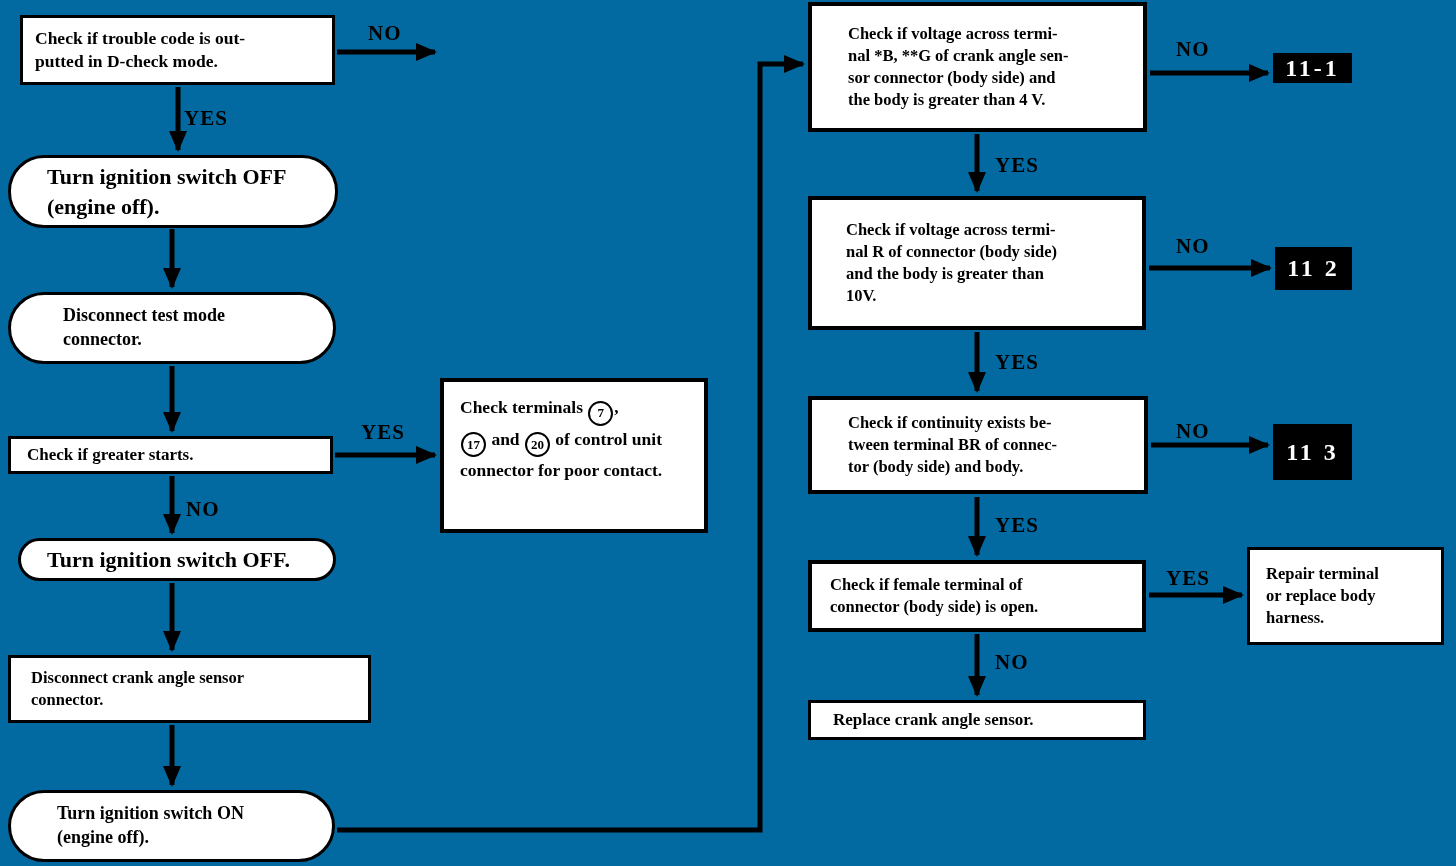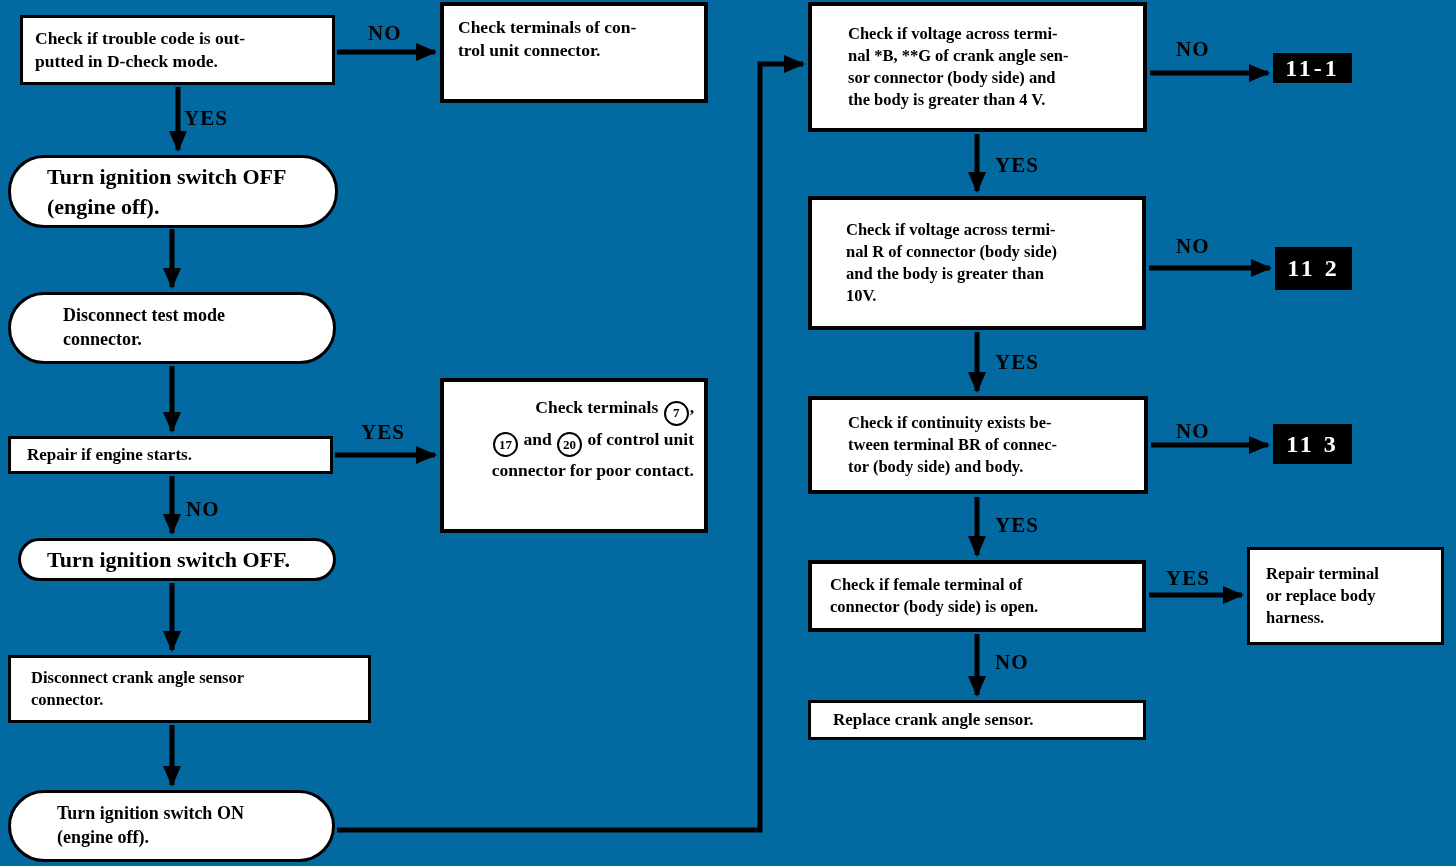"Check terminals of con-" div.node { html: <div> <span>Check terminals of con- trol unit connector.</span> </div> -> none }
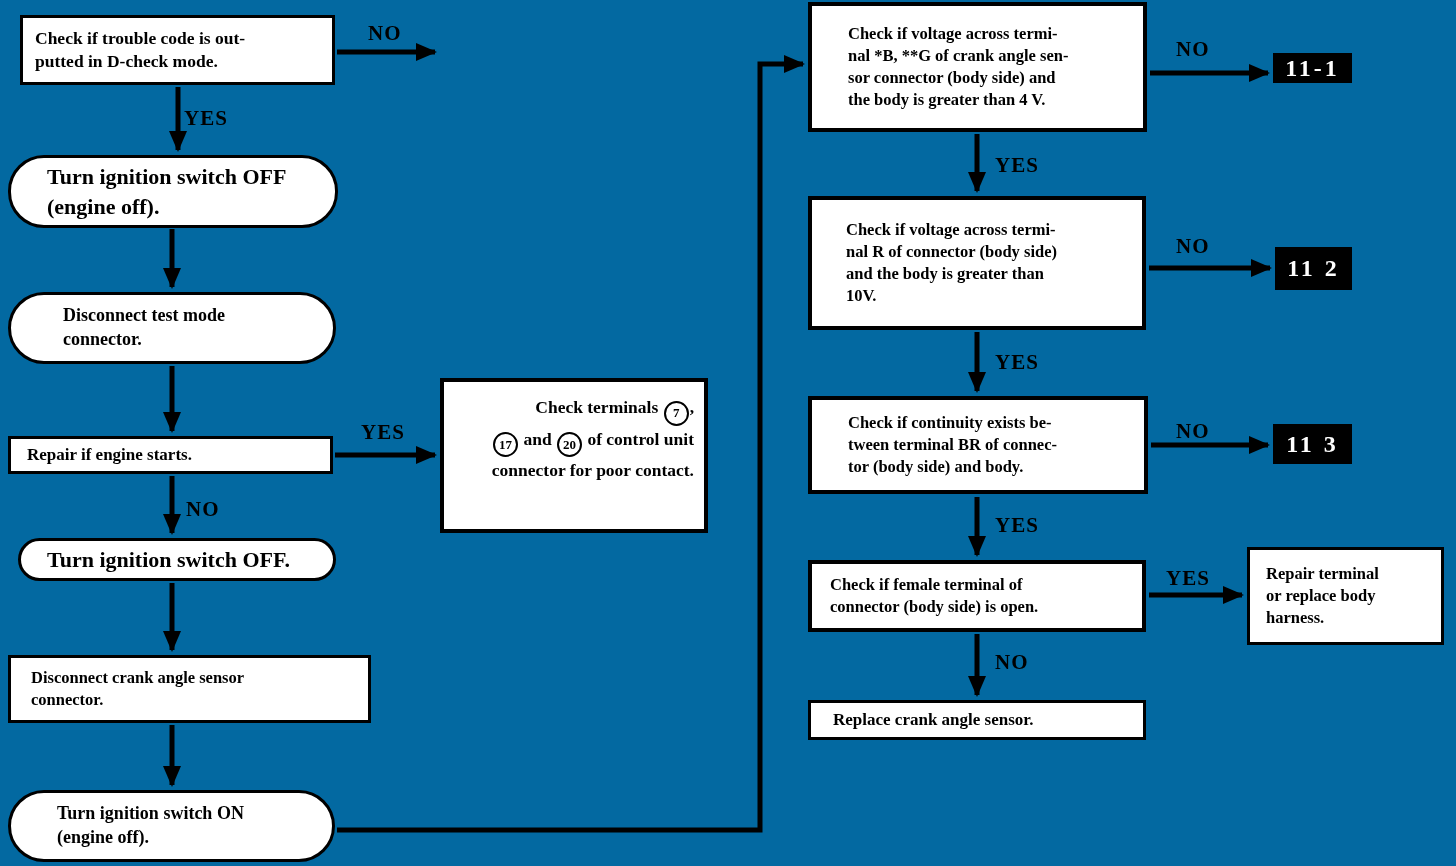"Check terminals 7 ," .txt9 { padding: 12px 10px 0 0 -> 12px 10px 0 16px; text-align: right -> none }
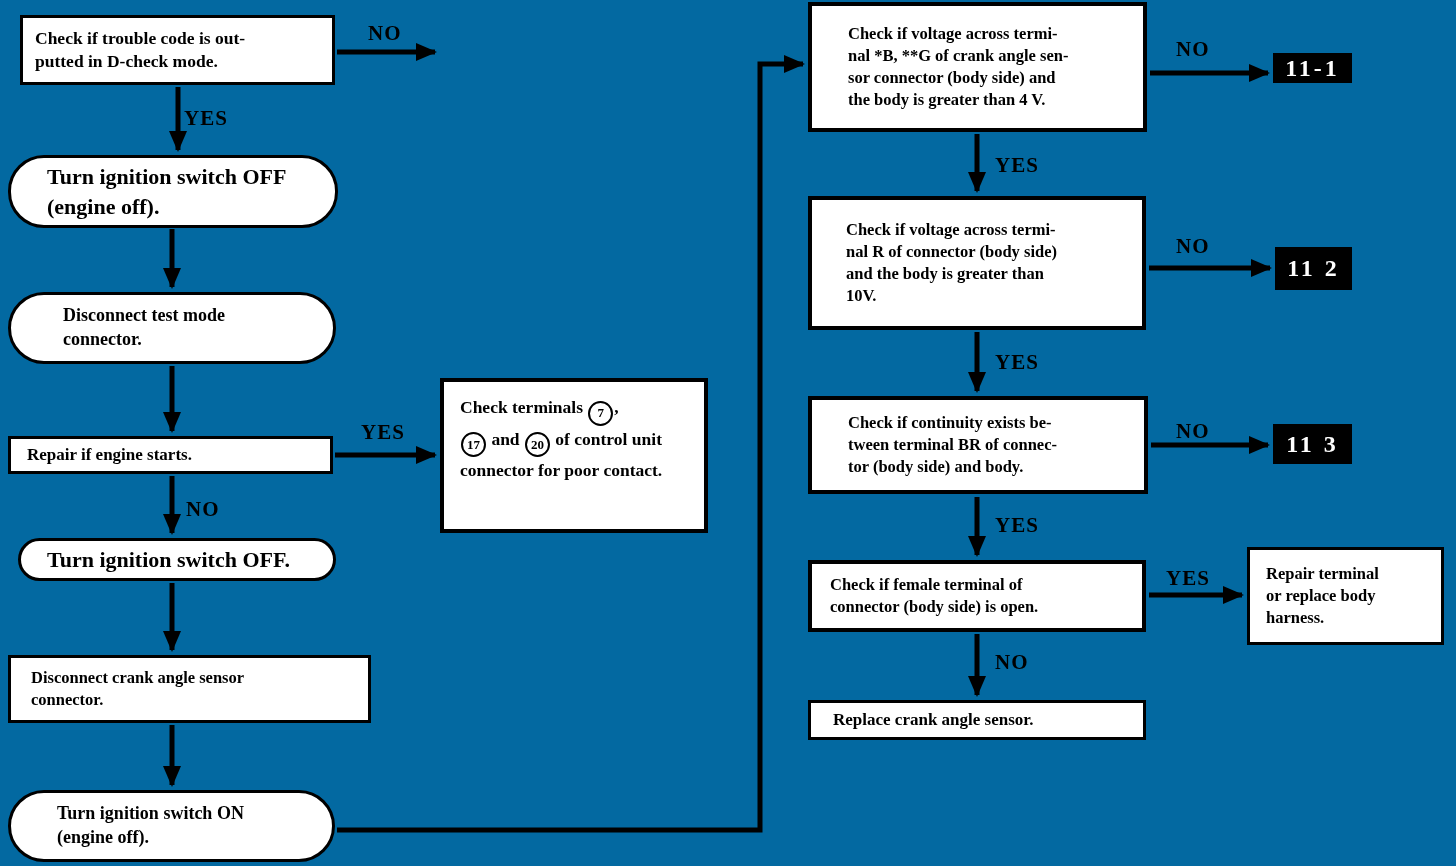"Repair if engine starts." span.txt { text: Repair if engine -> Check if greater }
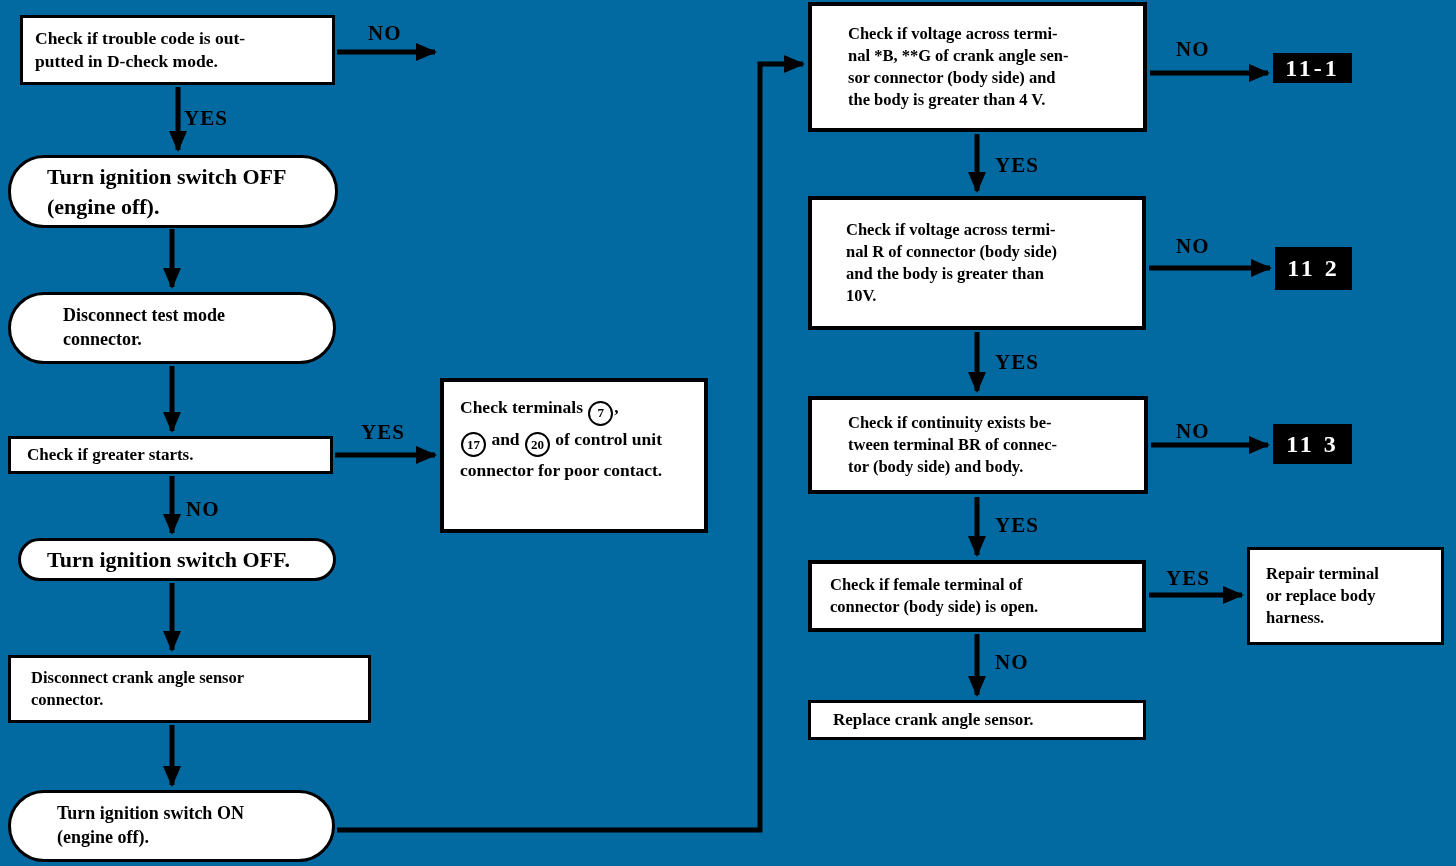"11 3" div.badge { height: 40px -> 56px }
